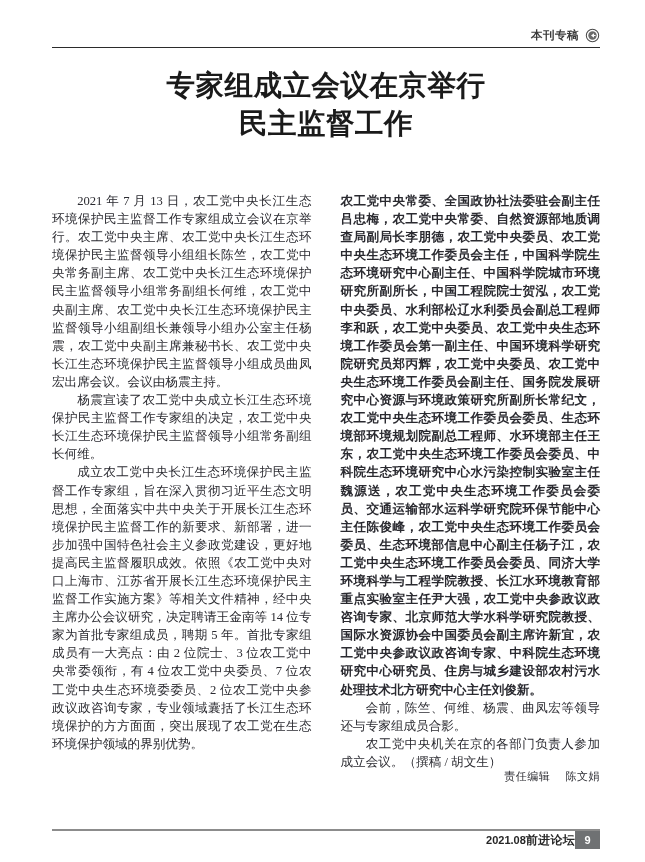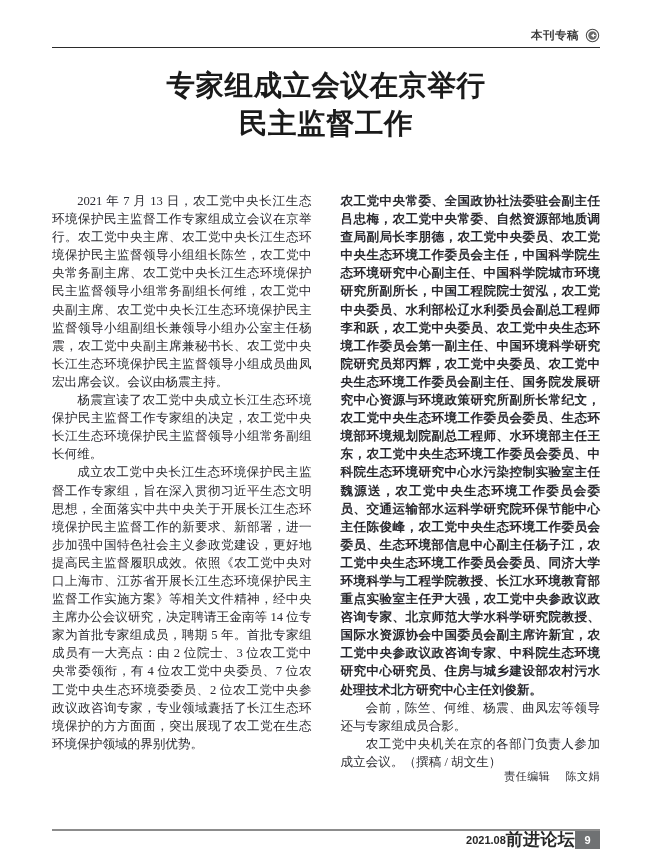"前进论坛" .footer-journal { font-size: 17px -> 12px }
